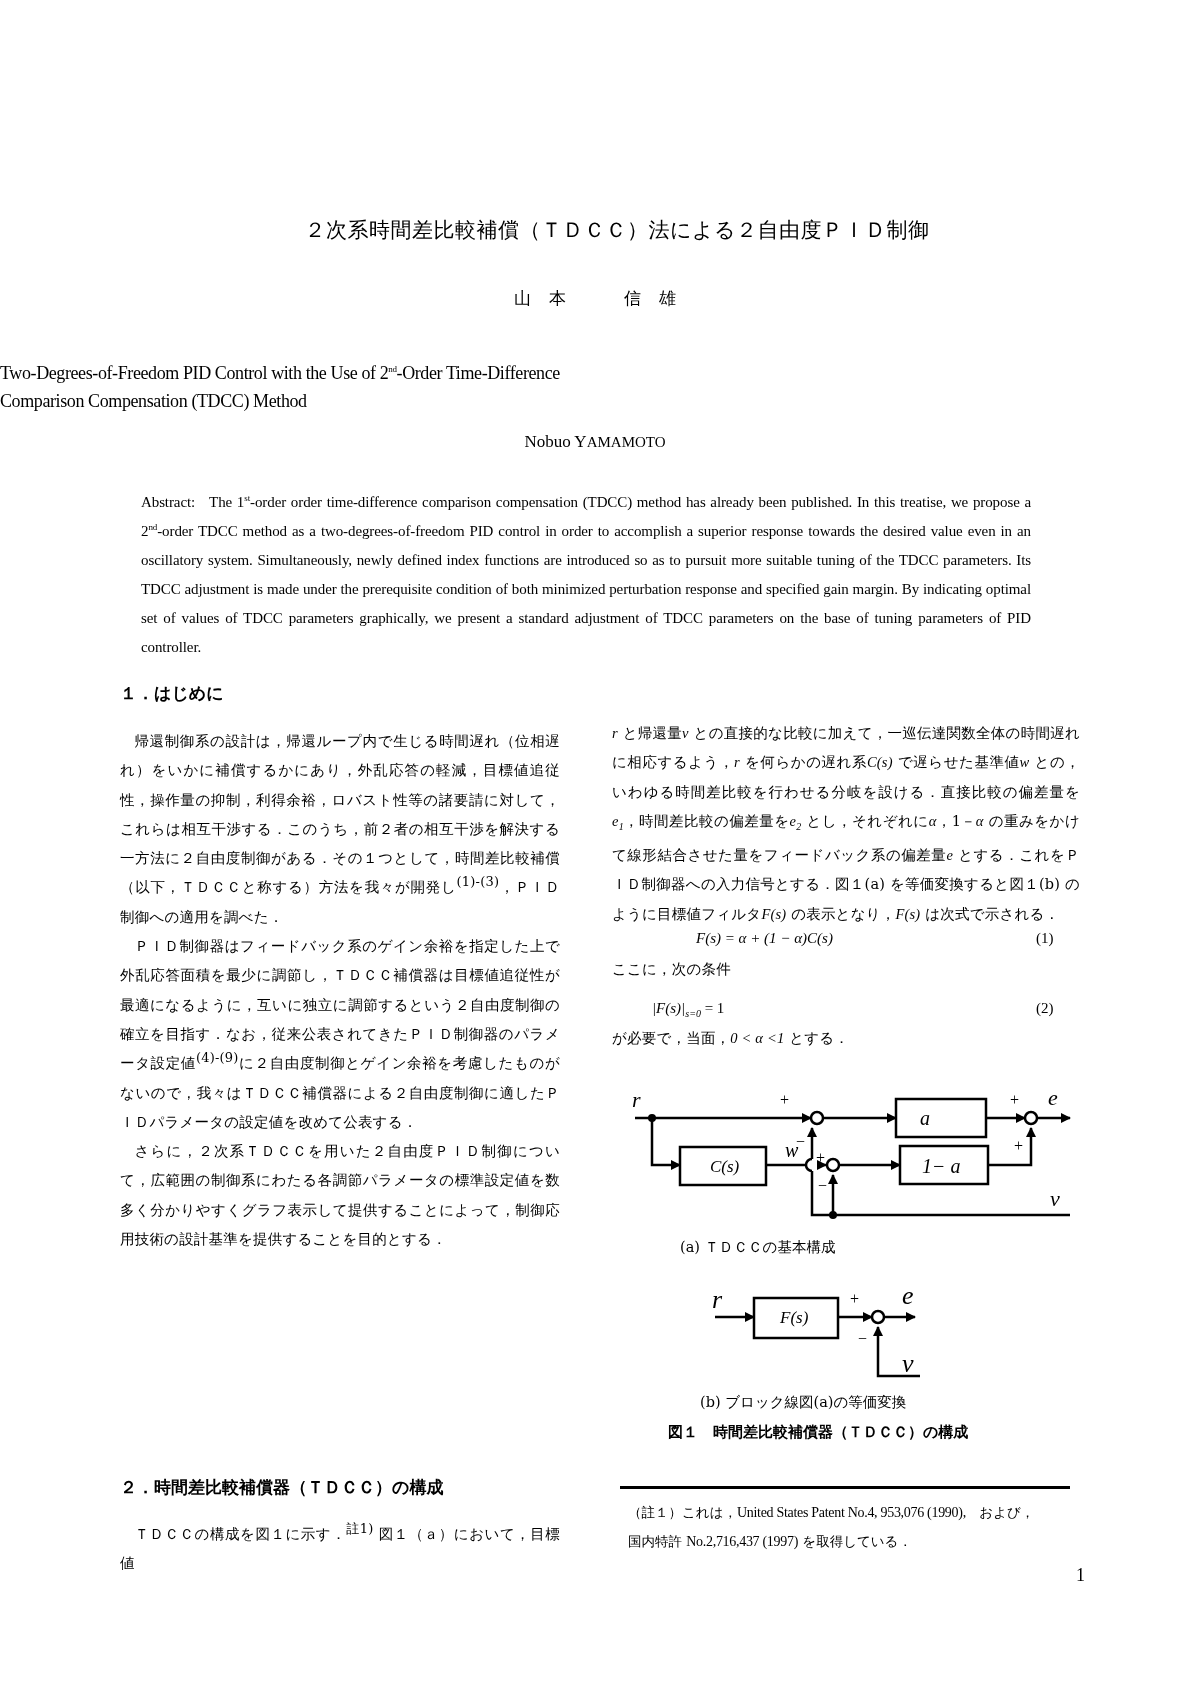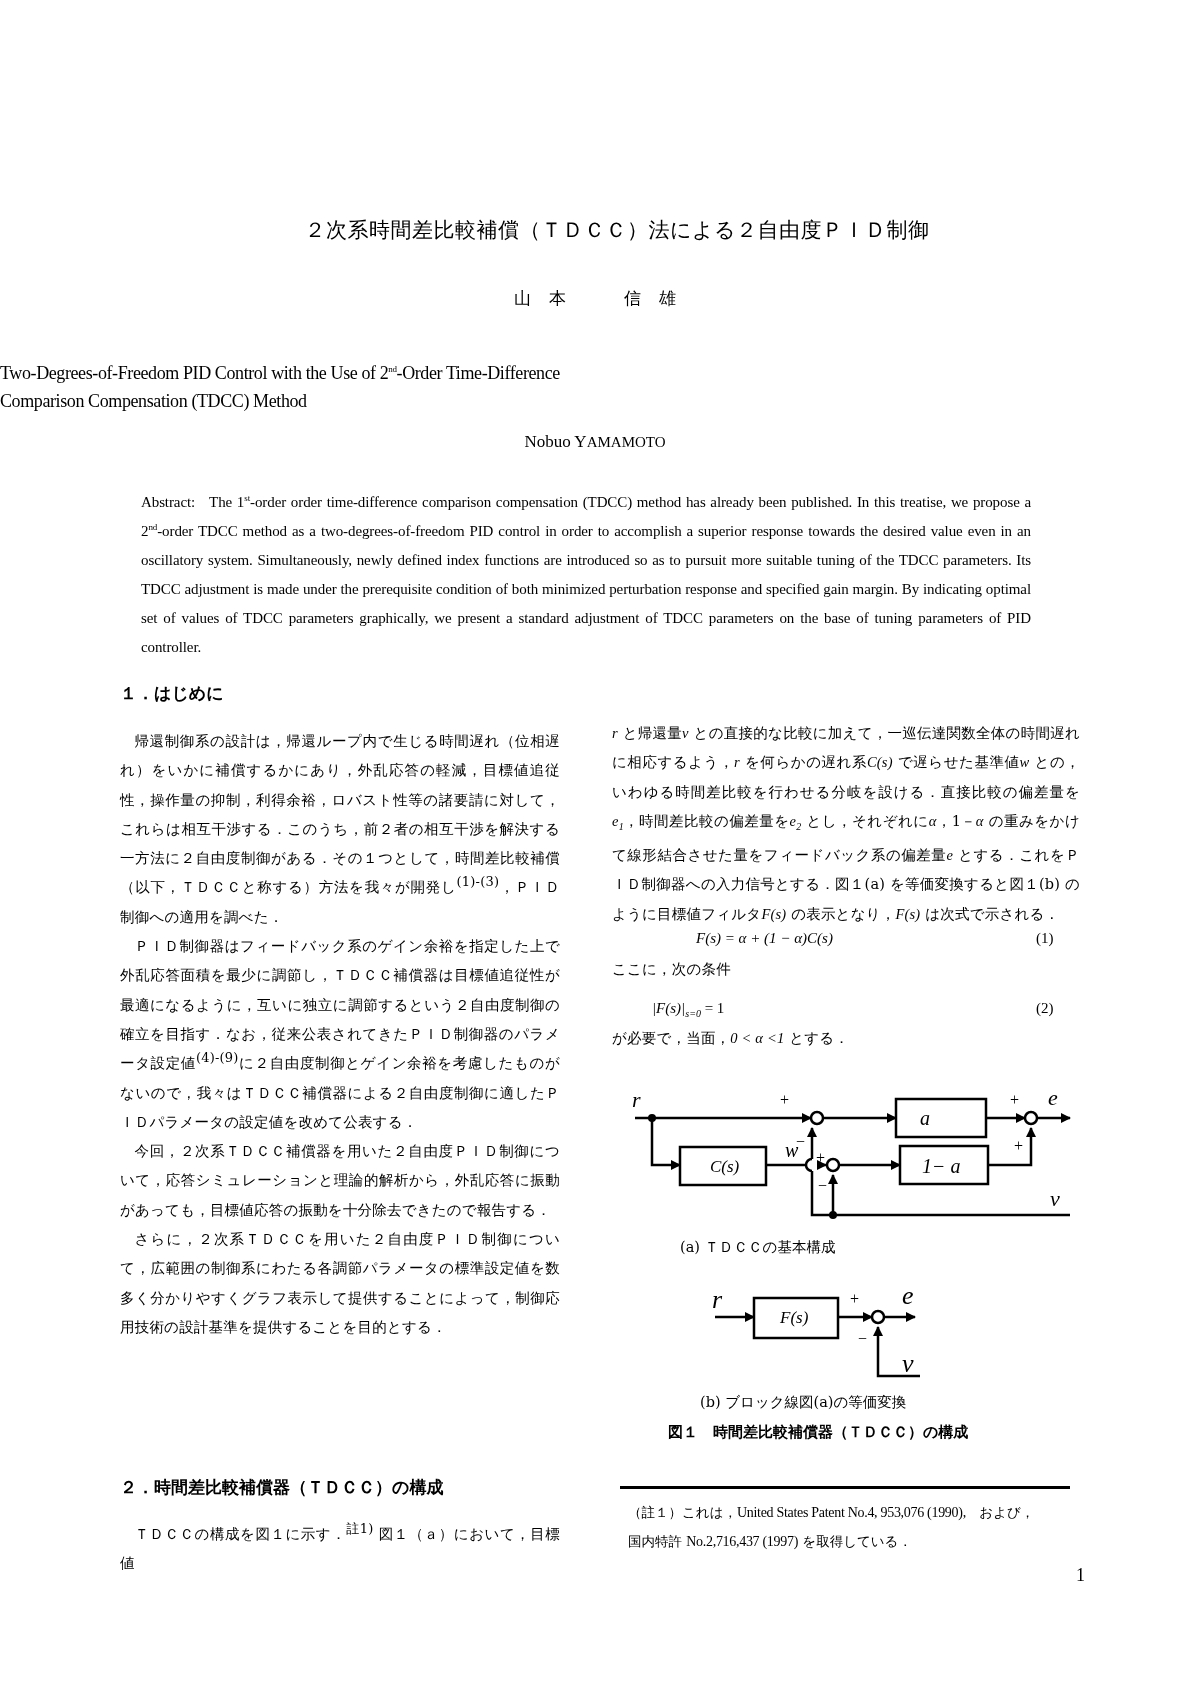"今回，２次系ＴＤＣＣ補償器を用いた２自由度ＰＩＤ制御について，応答シミュレーショ" p.ind { html: <p>今回，２次系ＴＤＣＣ補償器を用いた２自由度ＰＩＤ制御について，応答シミュレーションと理論的解析から，外乱応答に振動があっても，目標値応答の振動を十分除去できたので報告する．</p> -> none }
